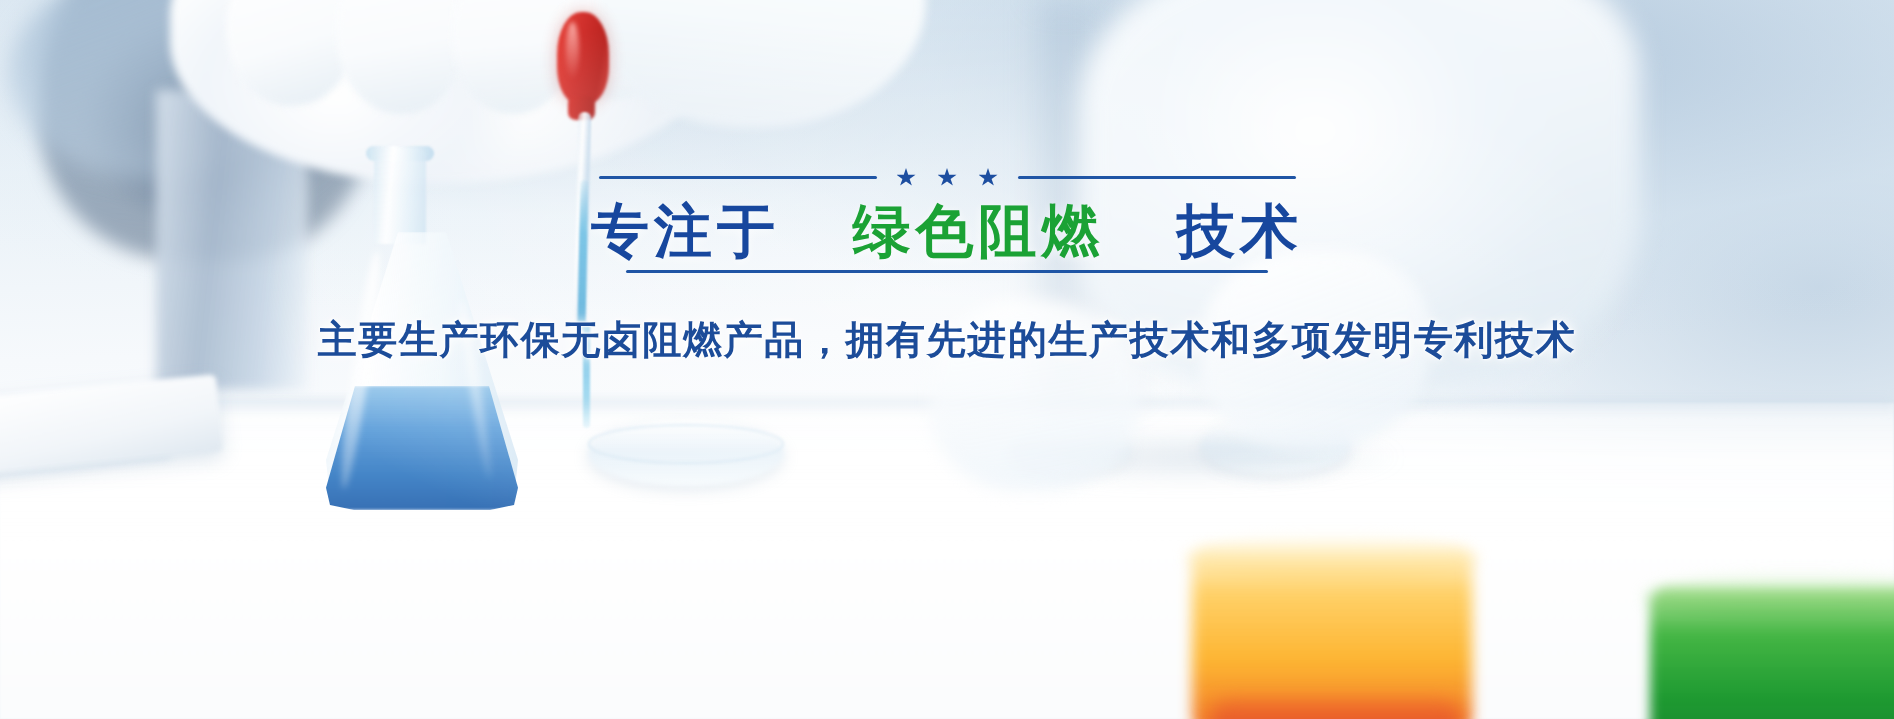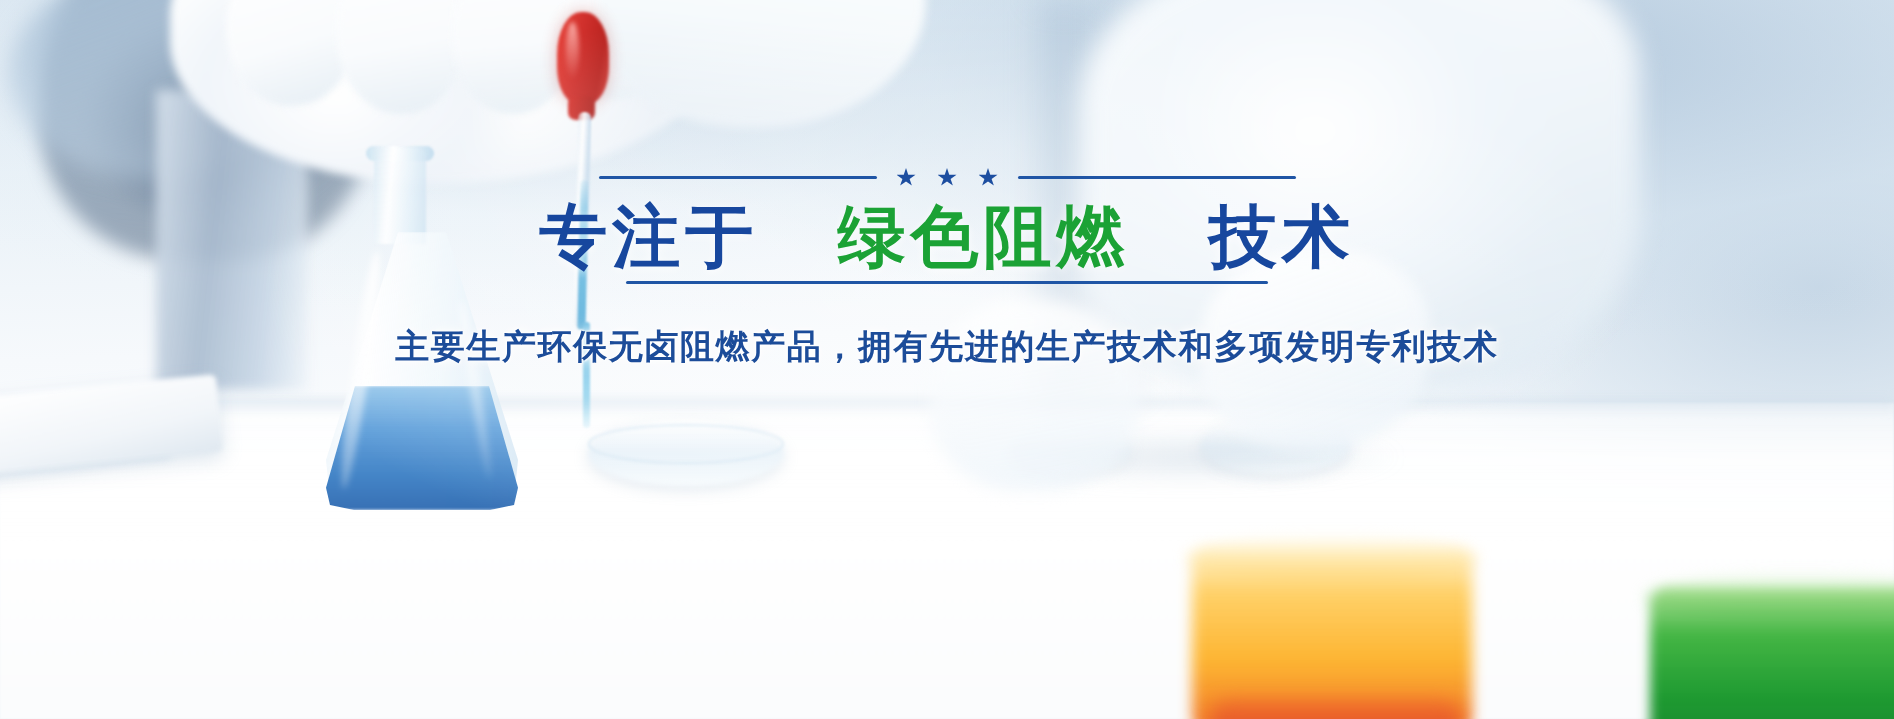"专注于 绿色阻燃 技术" .headline { font-size: 68px -> 58px }
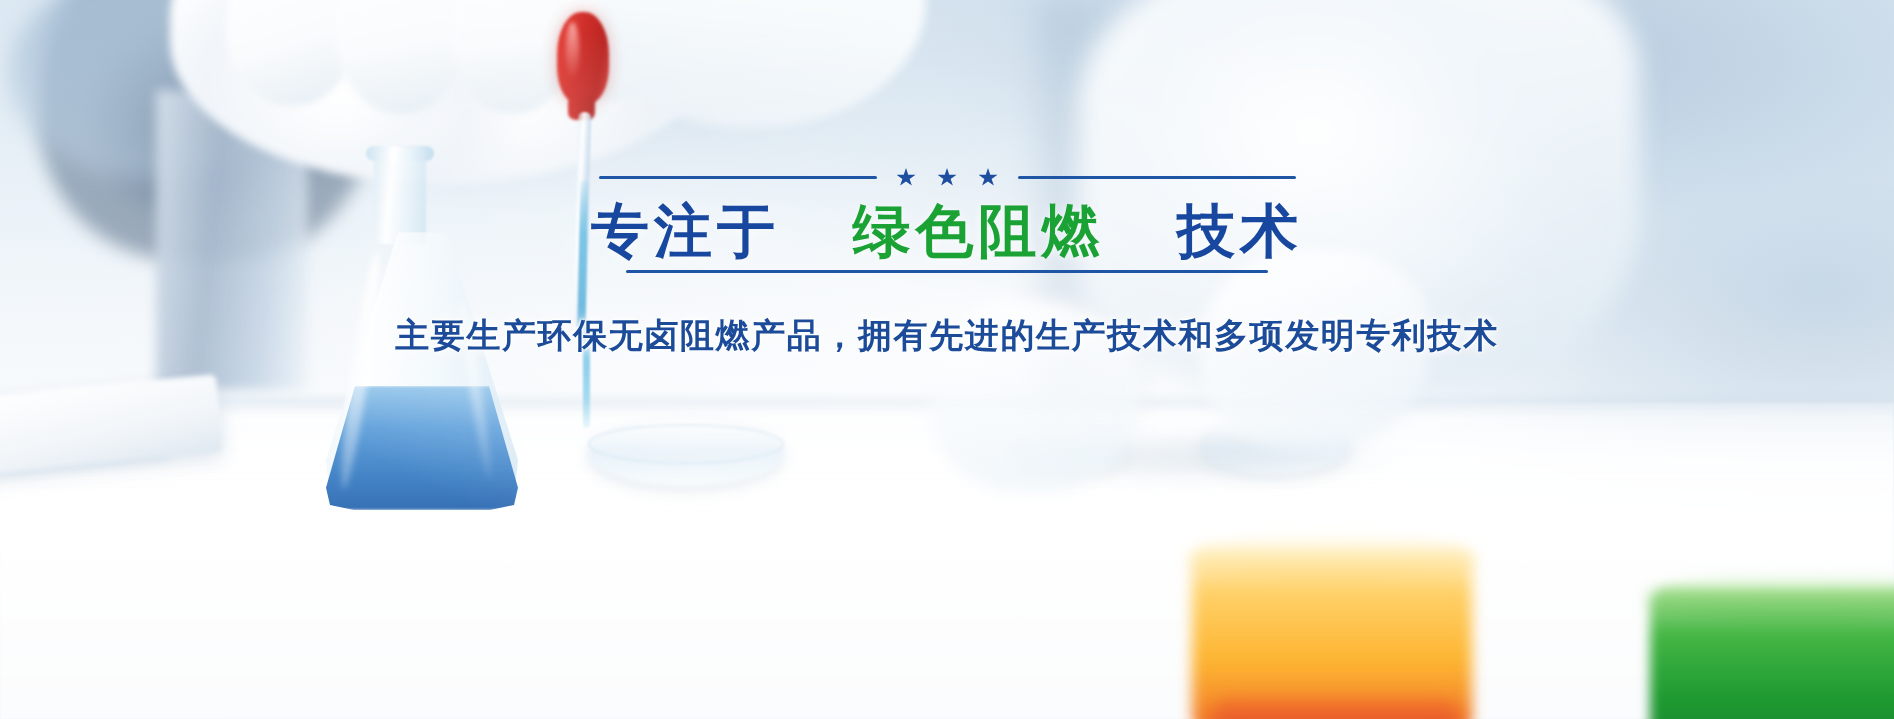"主要生产环保无卤阻燃产品，拥有先进的生产技术和多项发明专利技术" .tagline { font-size: 34px -> 39px }
